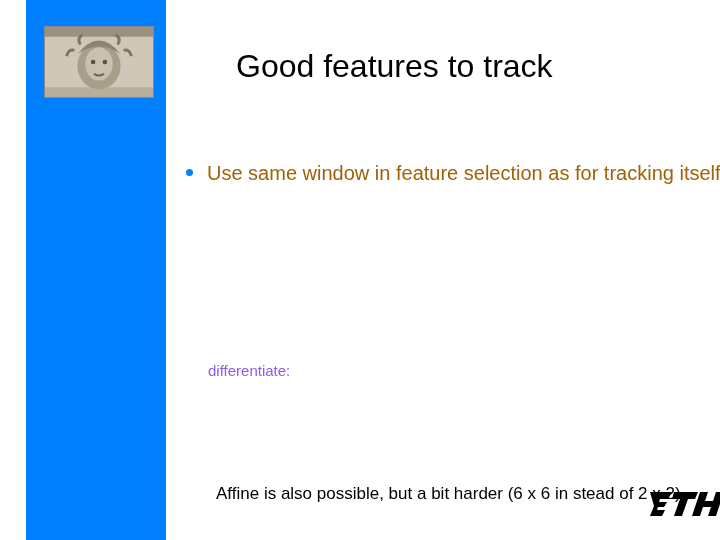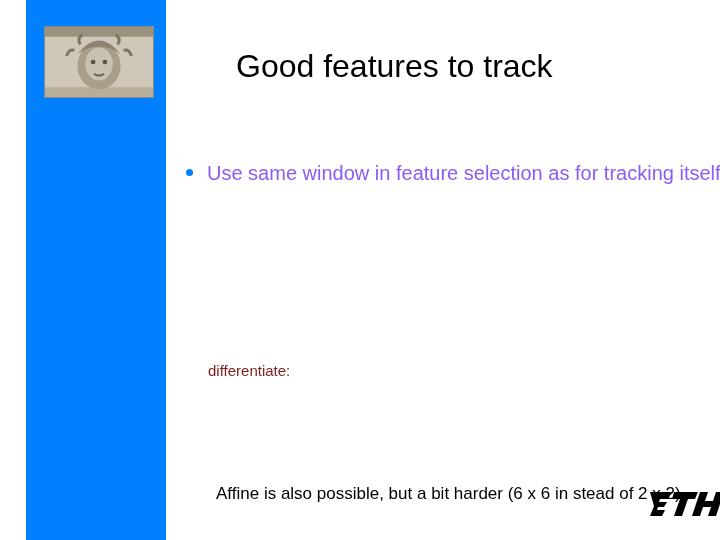"Use same window in feature" .btext { color: #8b5cf6 -> #a16207 }
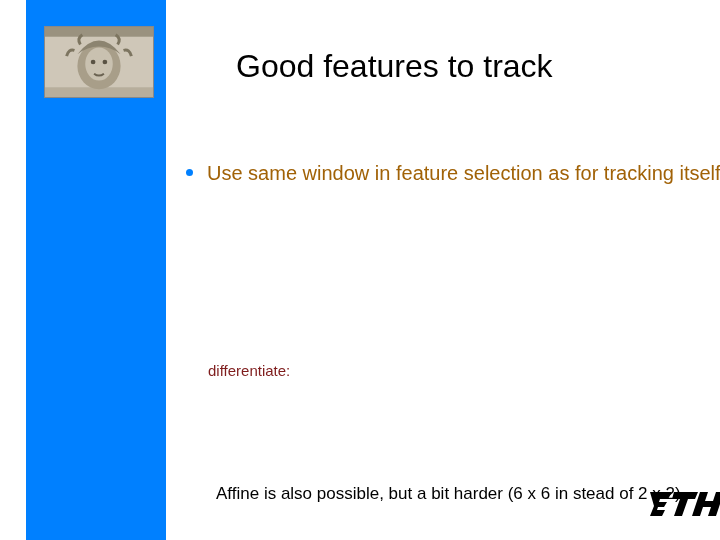"differentiate:" .sub { color: #7f1d1d -> #8b5cf6 }
